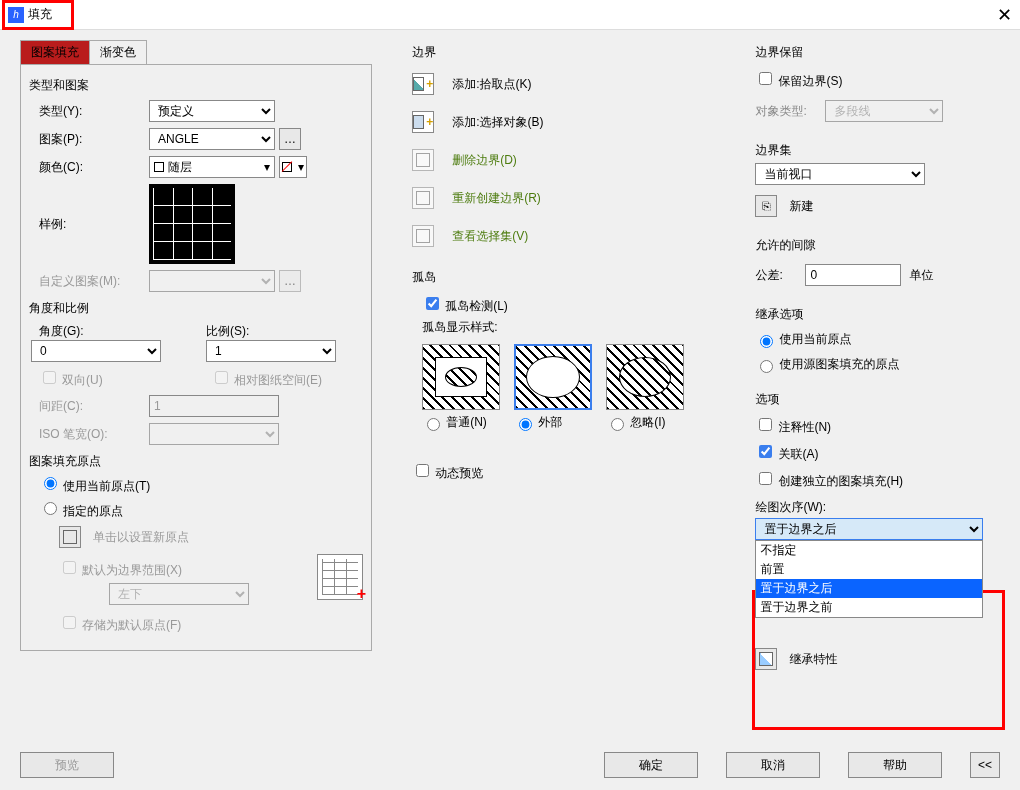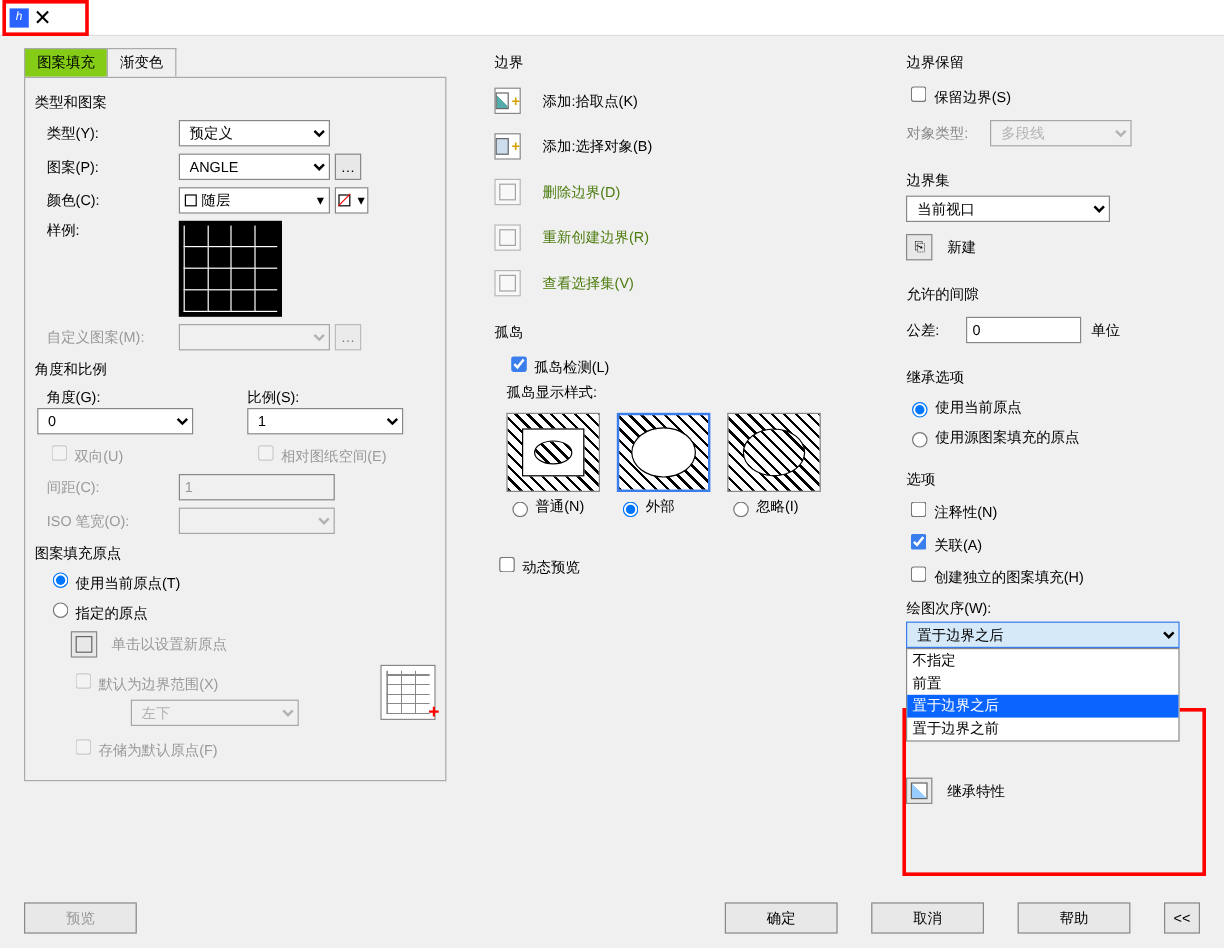"填充" span.title { html: none -> <span>填充</span> }
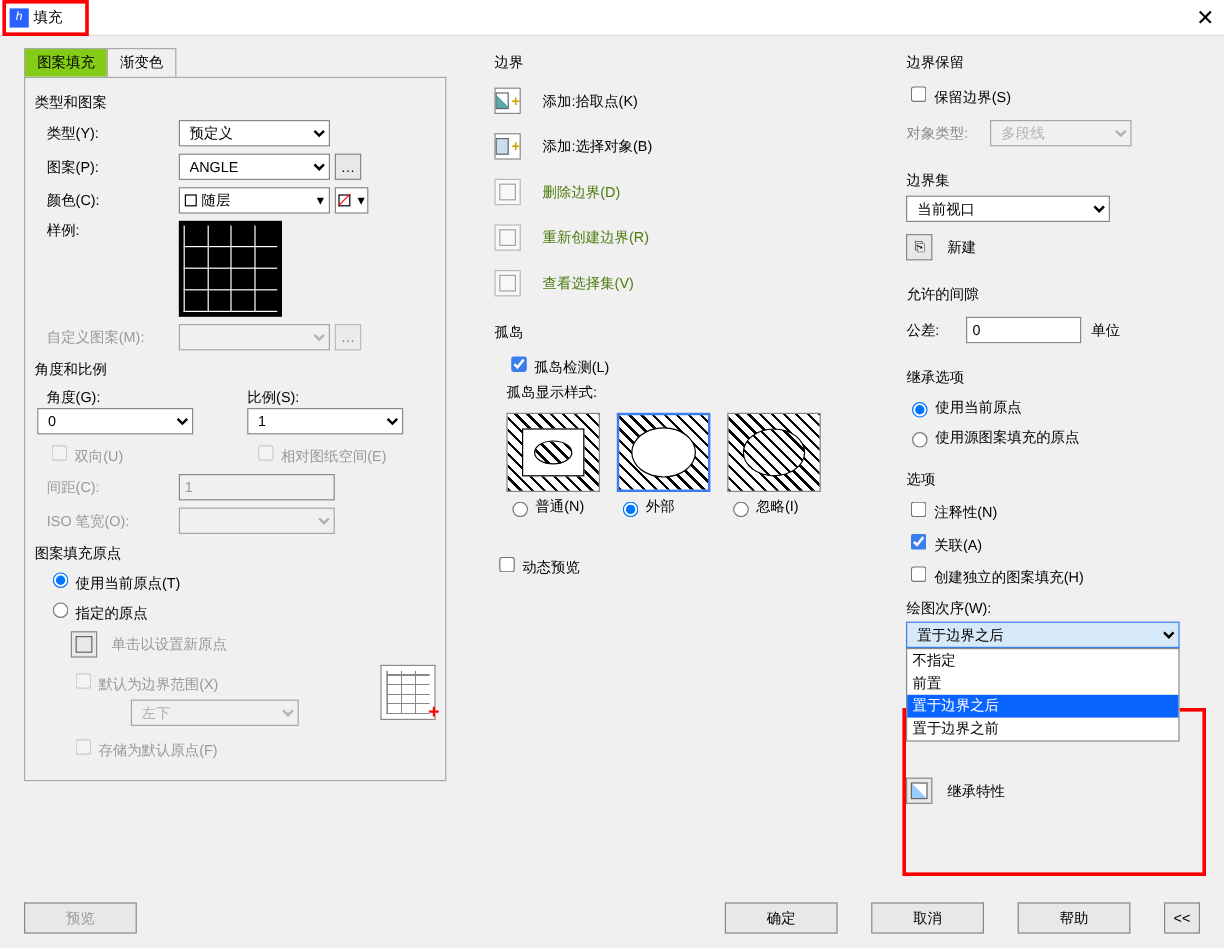"图案填充" .tab.active { background: #84cc16 -> #b91c1c }
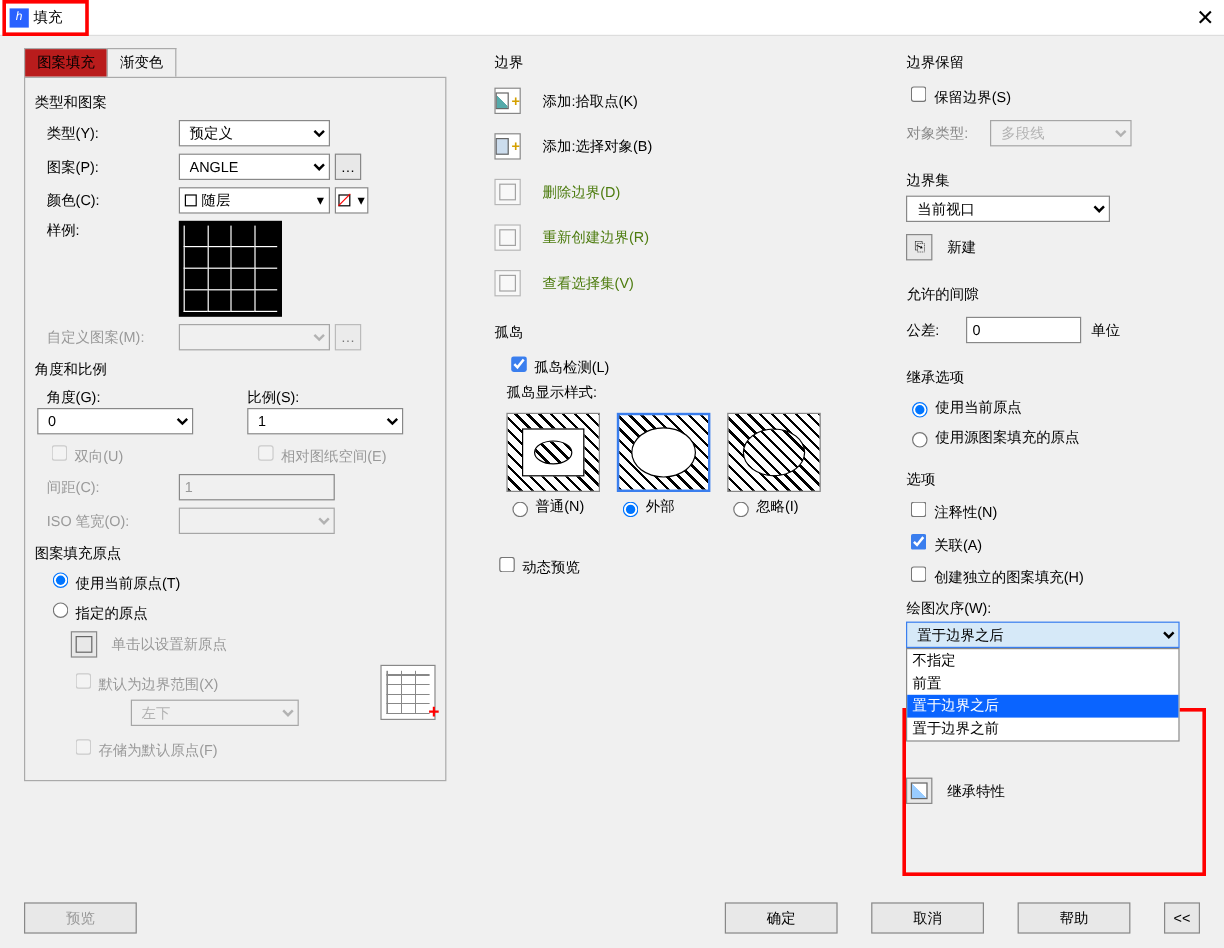"样例:" div.field-row { align-items: flex-start -> center }
